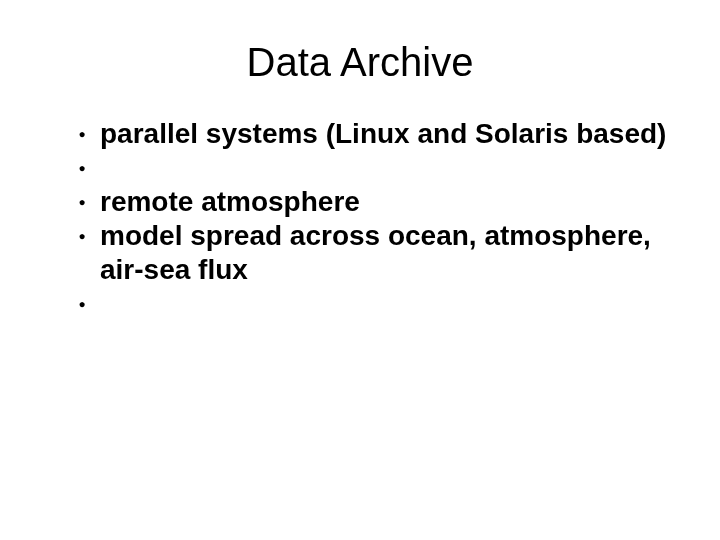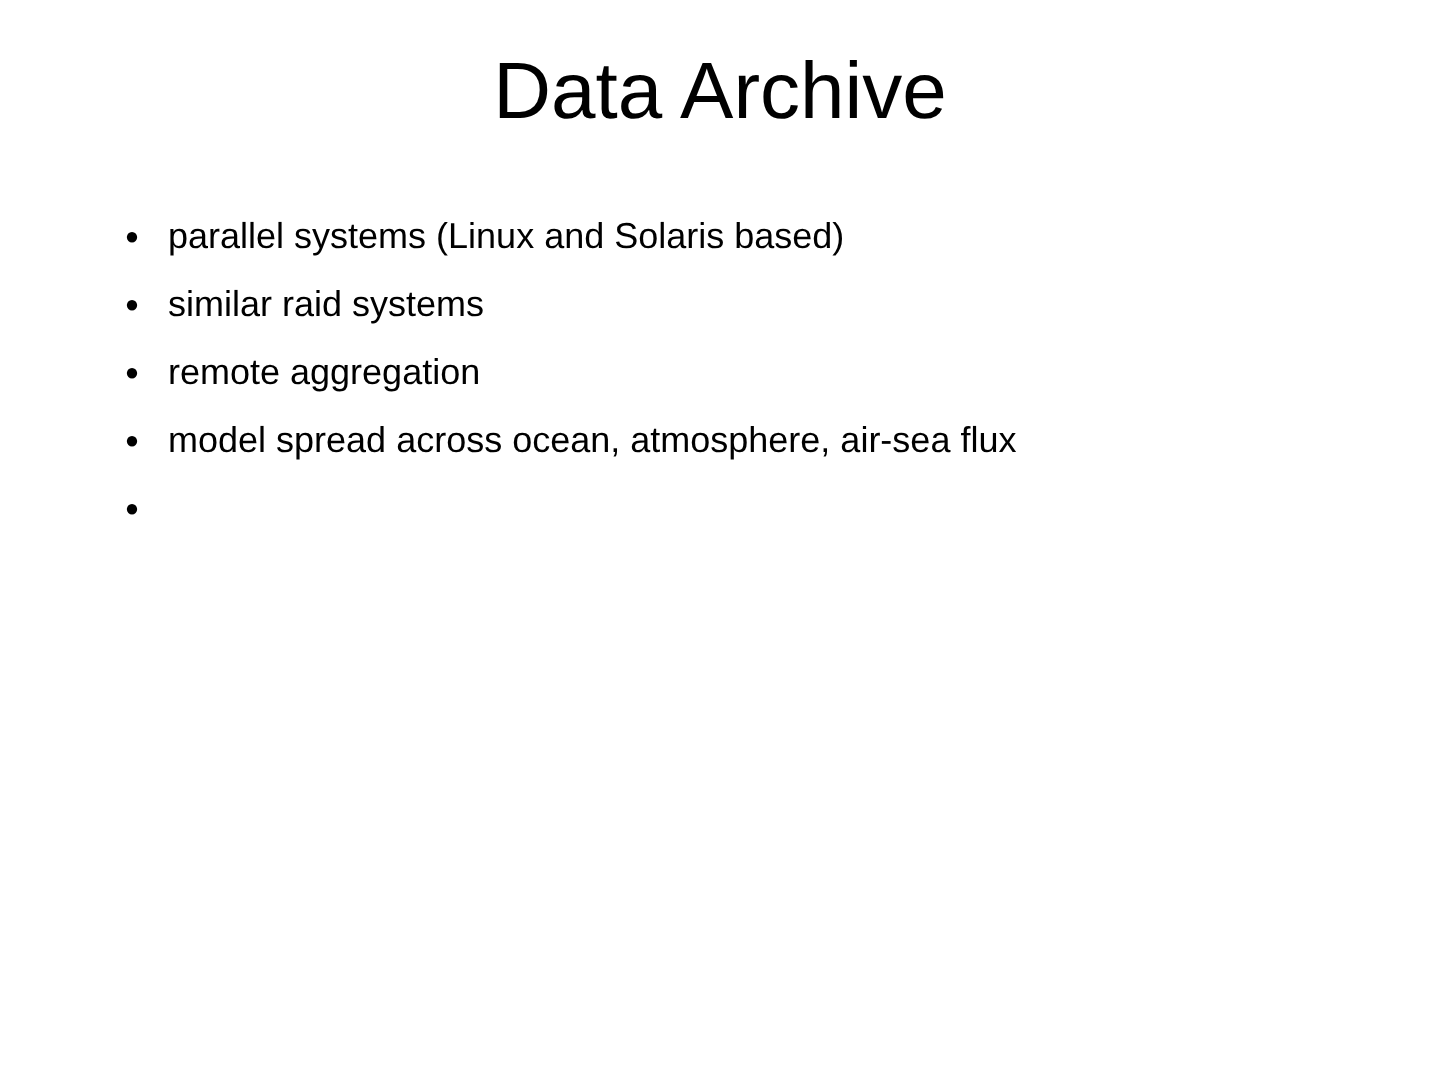"Data Archive" .slide { padding: 0 -> 16px }
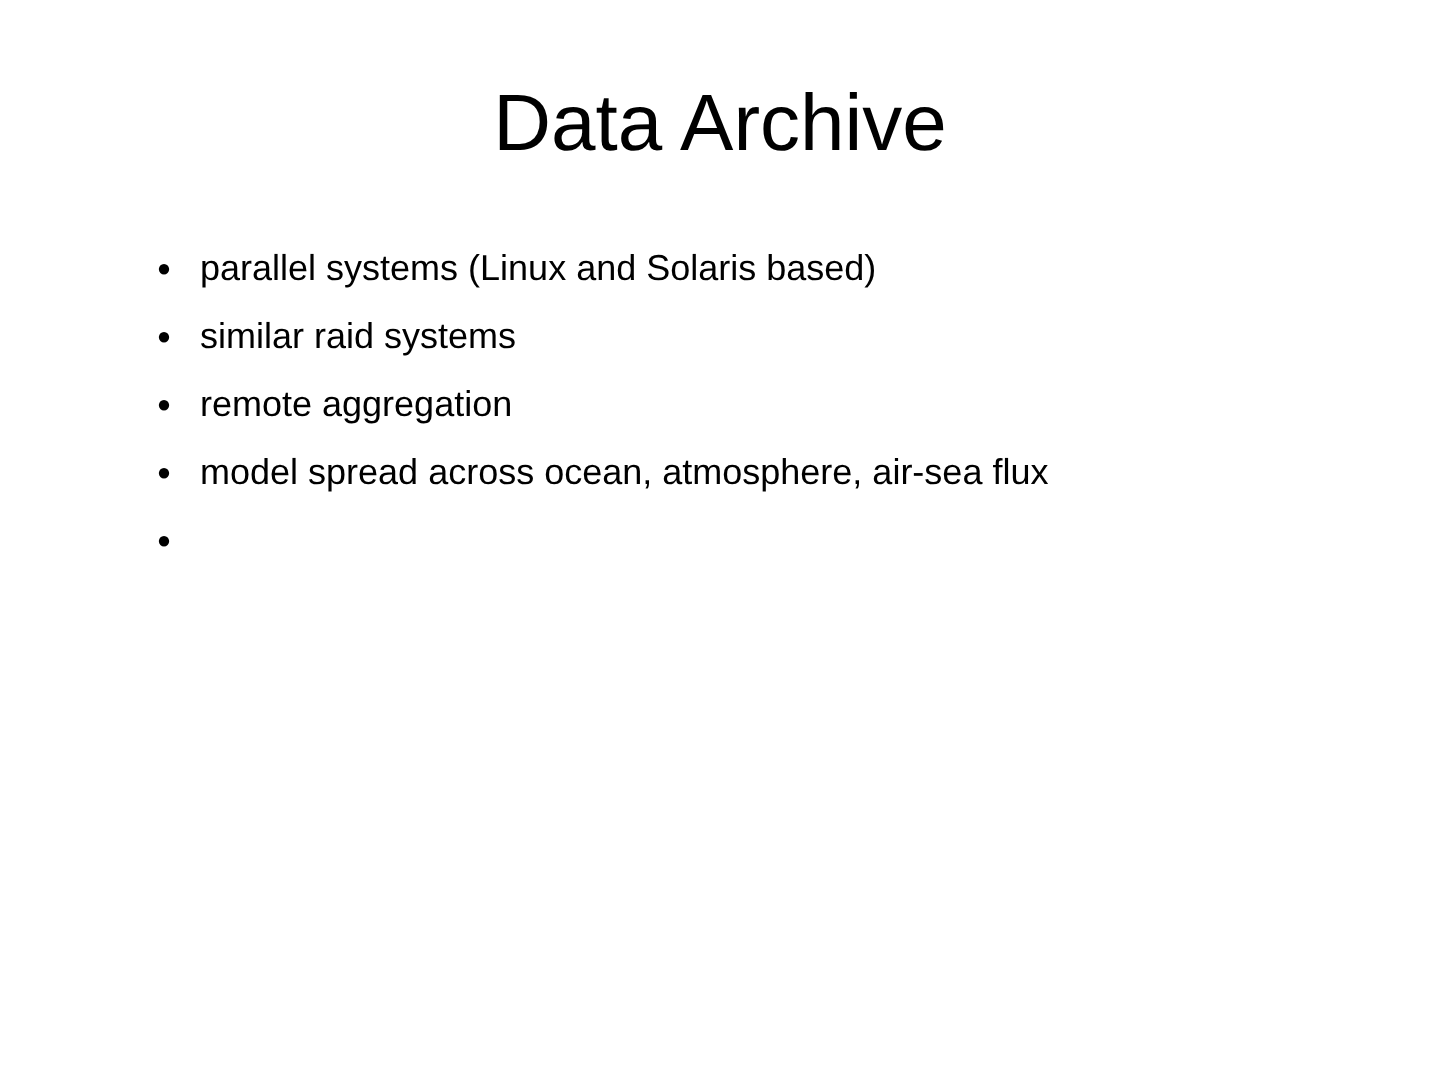"parallel systems (Linux and Solaris" .item-text { font-size: 18px -> 28px; font-weight: 400 -> 700 }
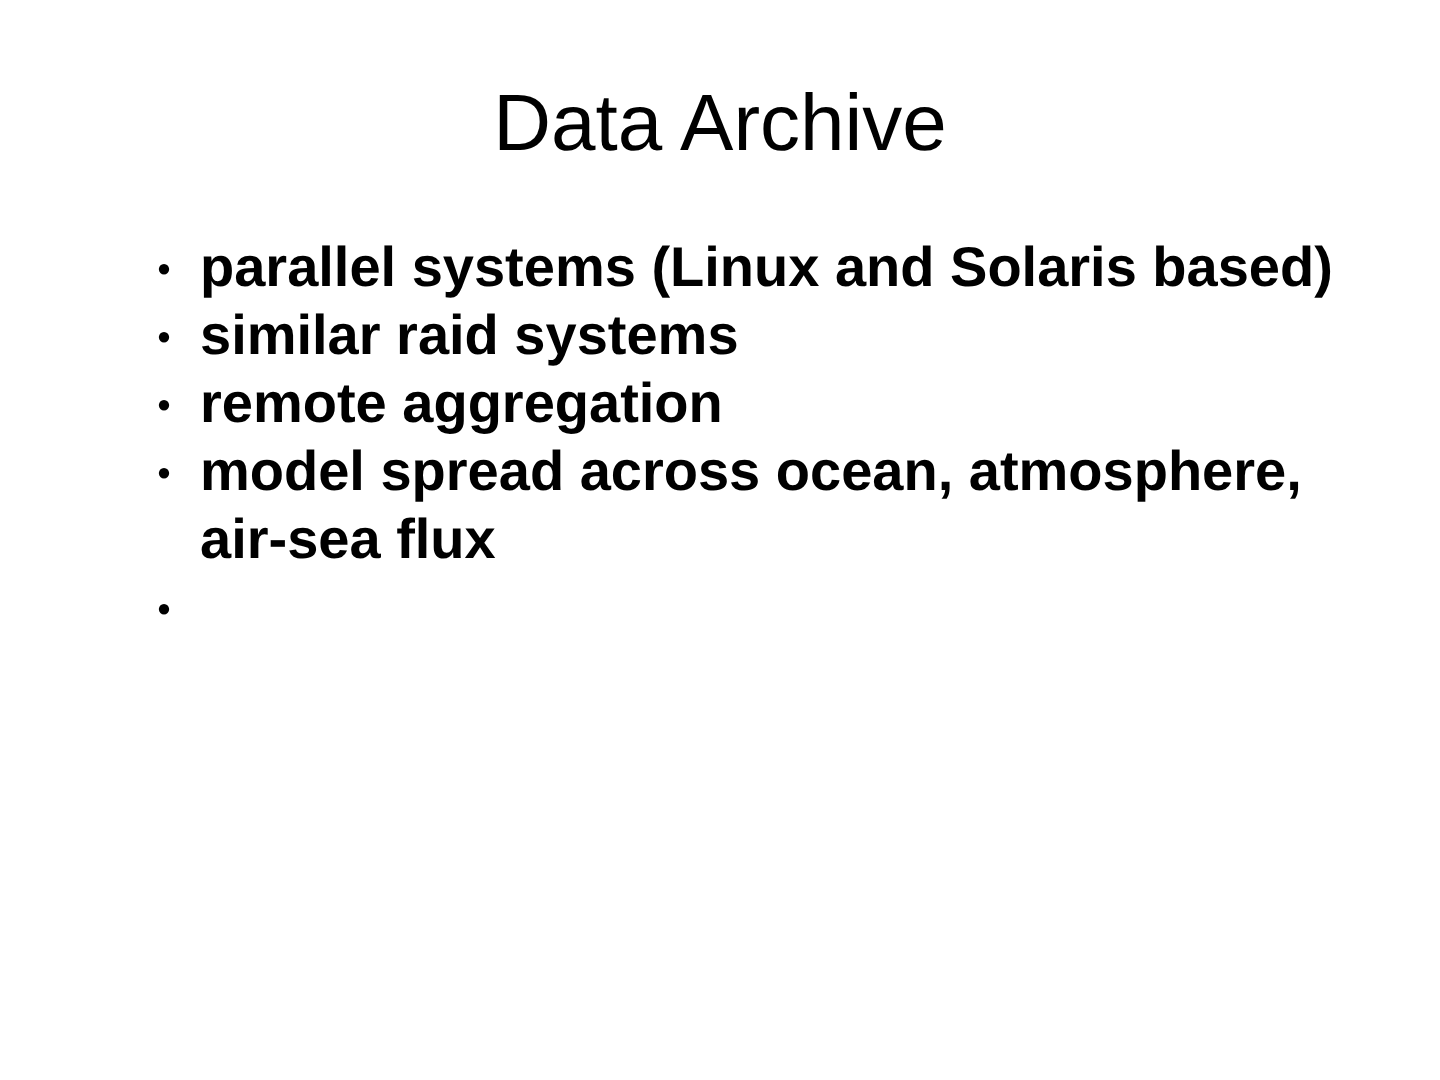"similar raid systems" span.item-text { html: <span>similar raid systems</span> -> none }
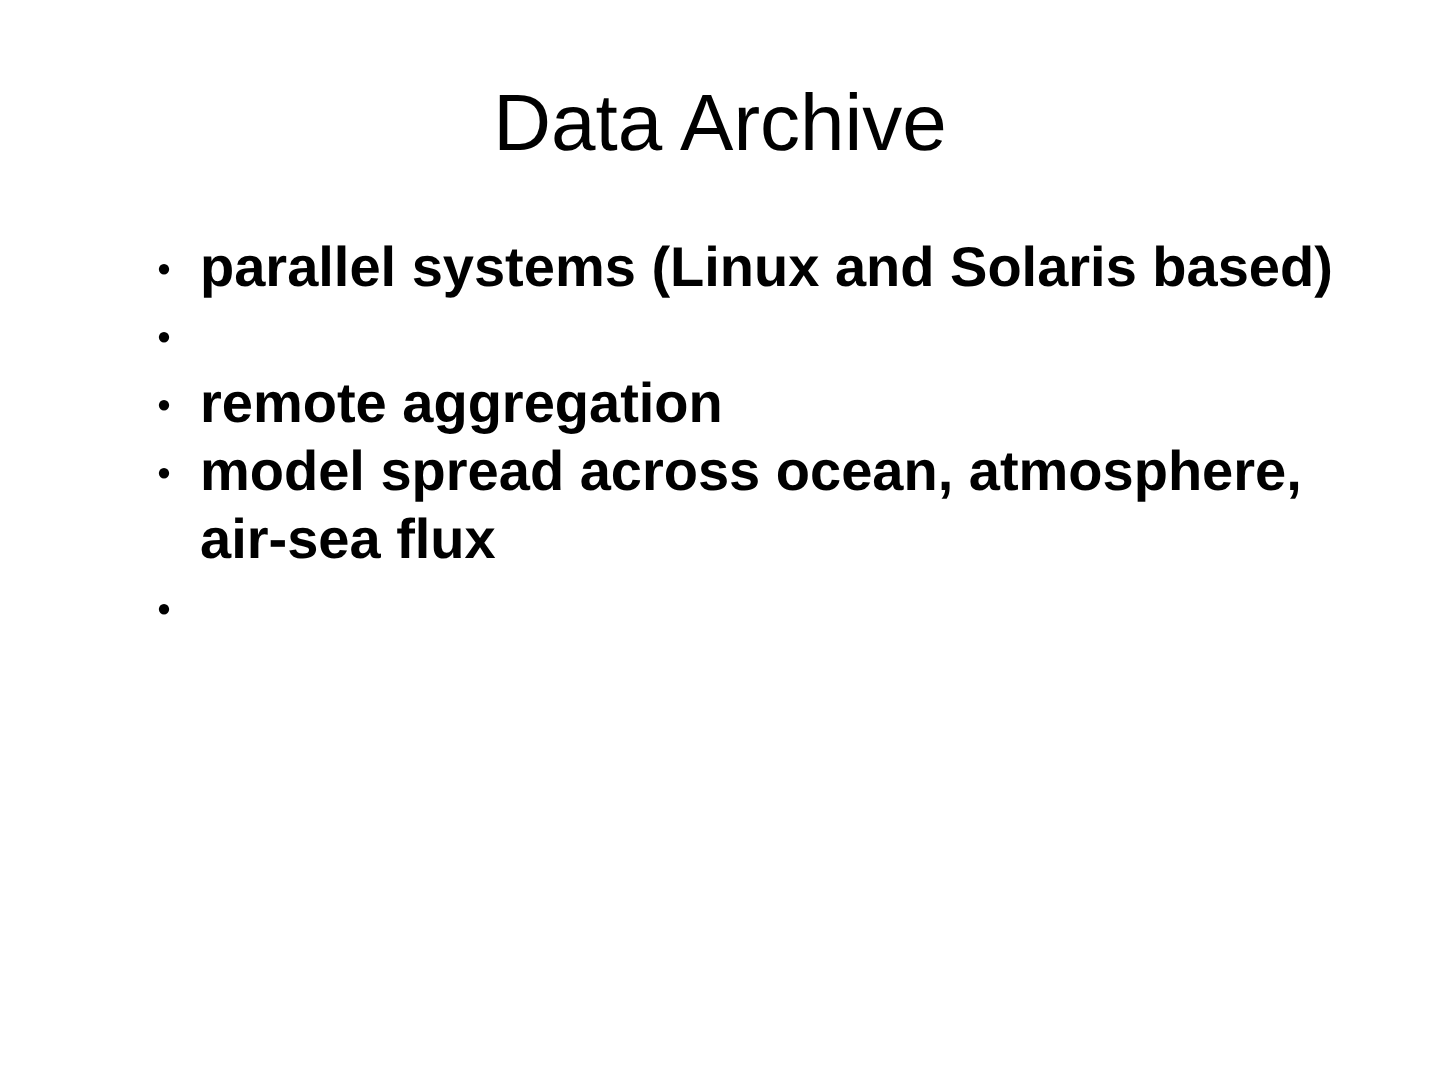"remote aggregation" span.item-text { text: aggregation -> atmosphere }
